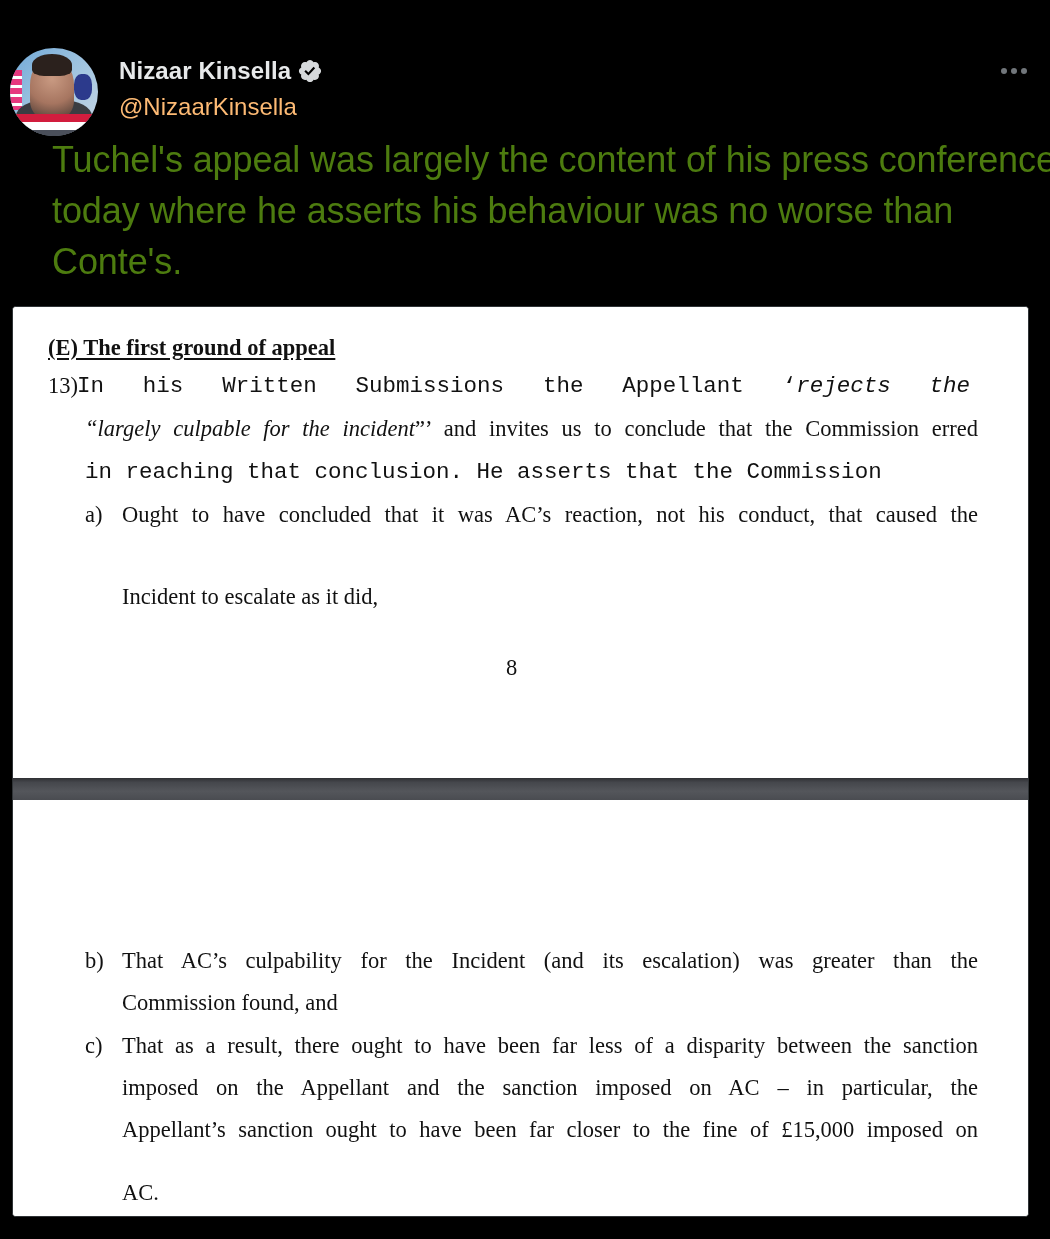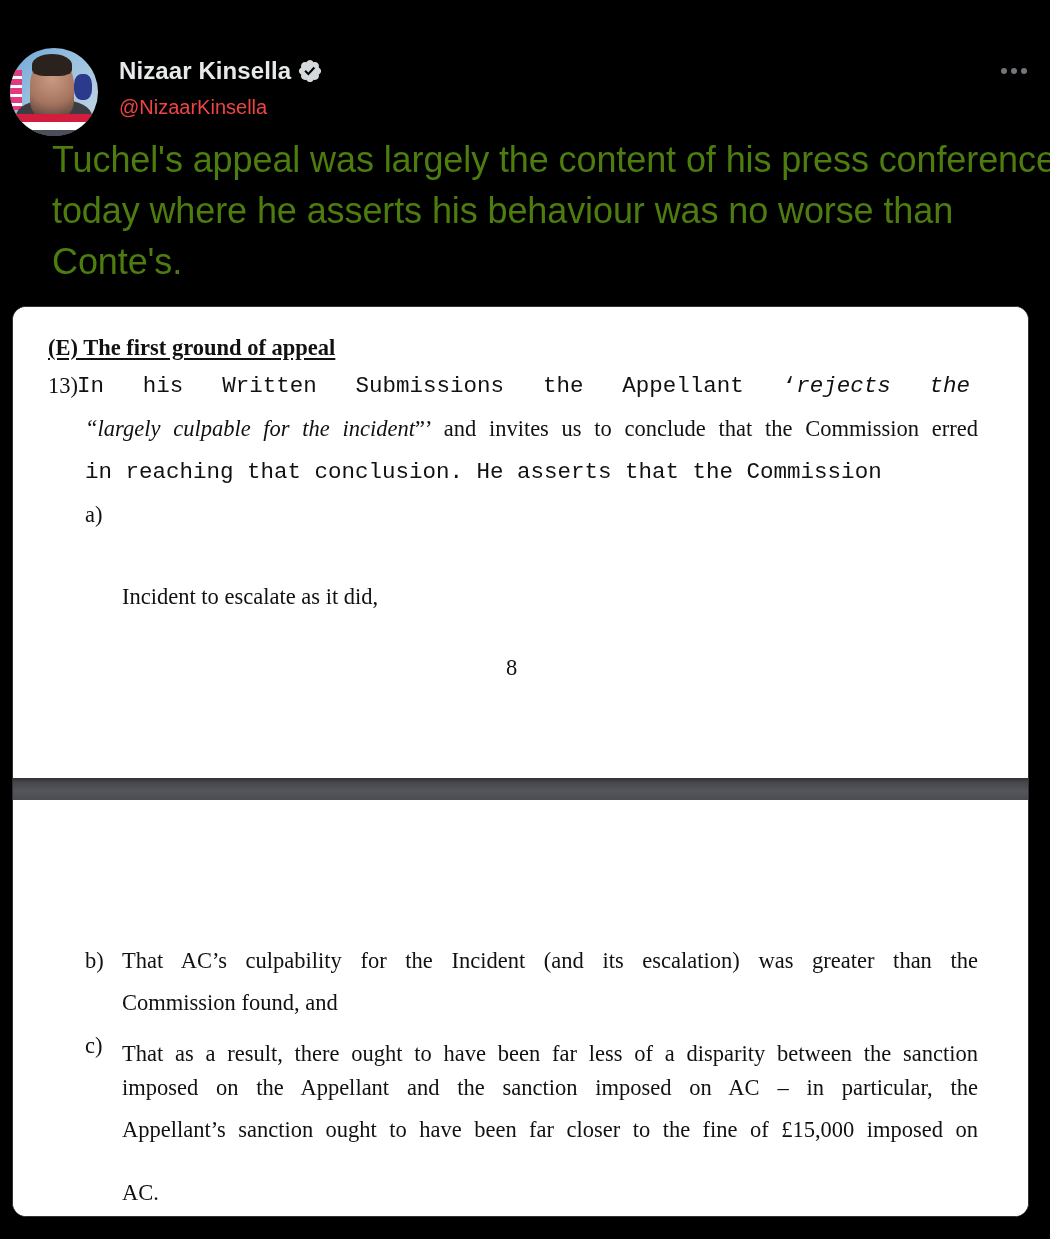"@NizaarKinsella" .handle { color: #ef4444 -> #fdba74; font-size: 20px -> 24px }
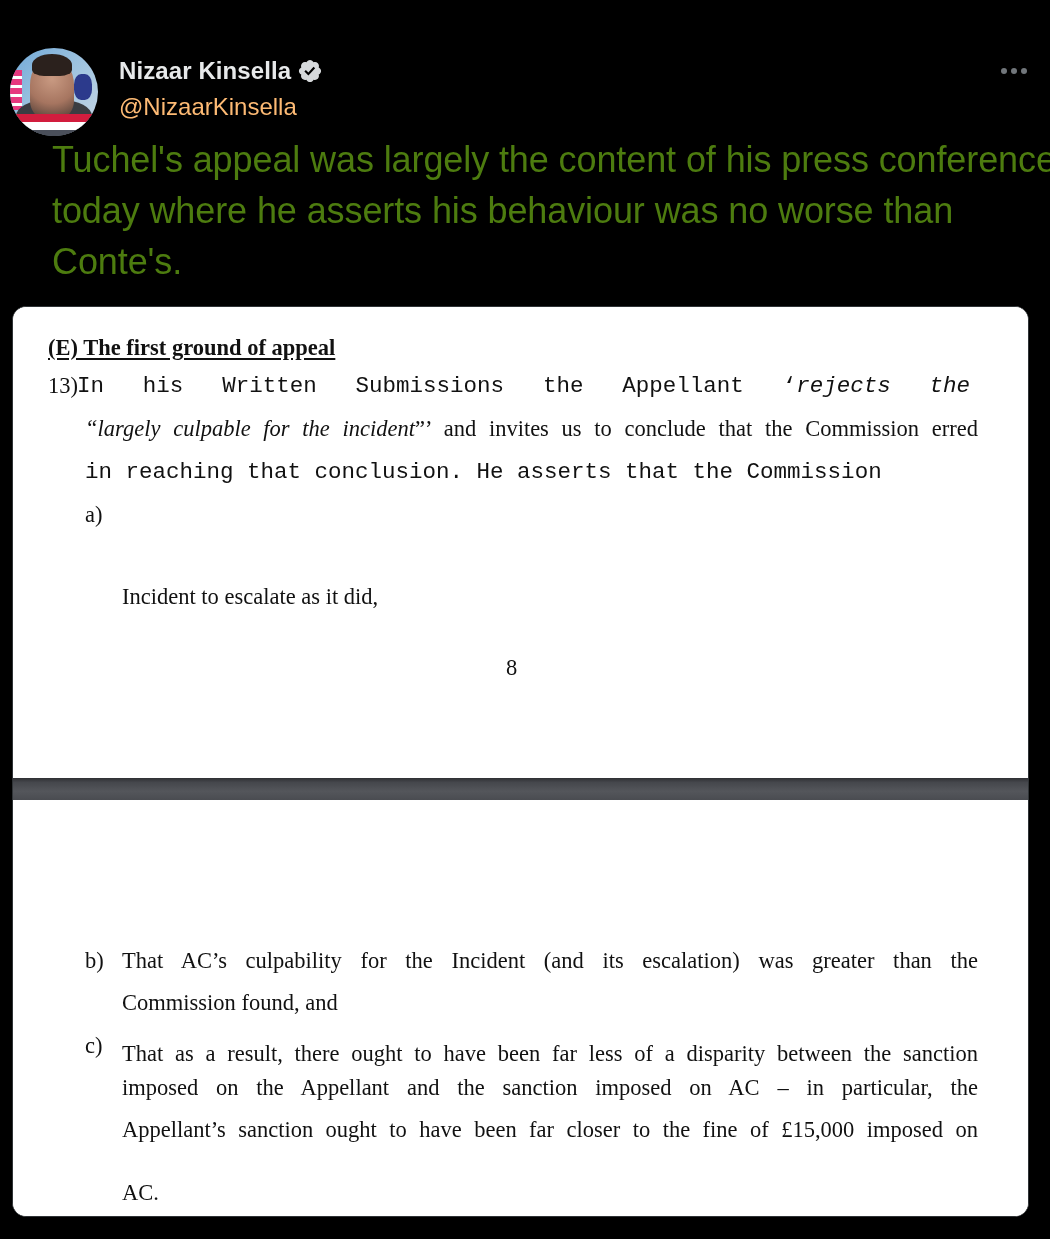"(E) The first ground of" .media-card { border-radius: 14px -> 4px }
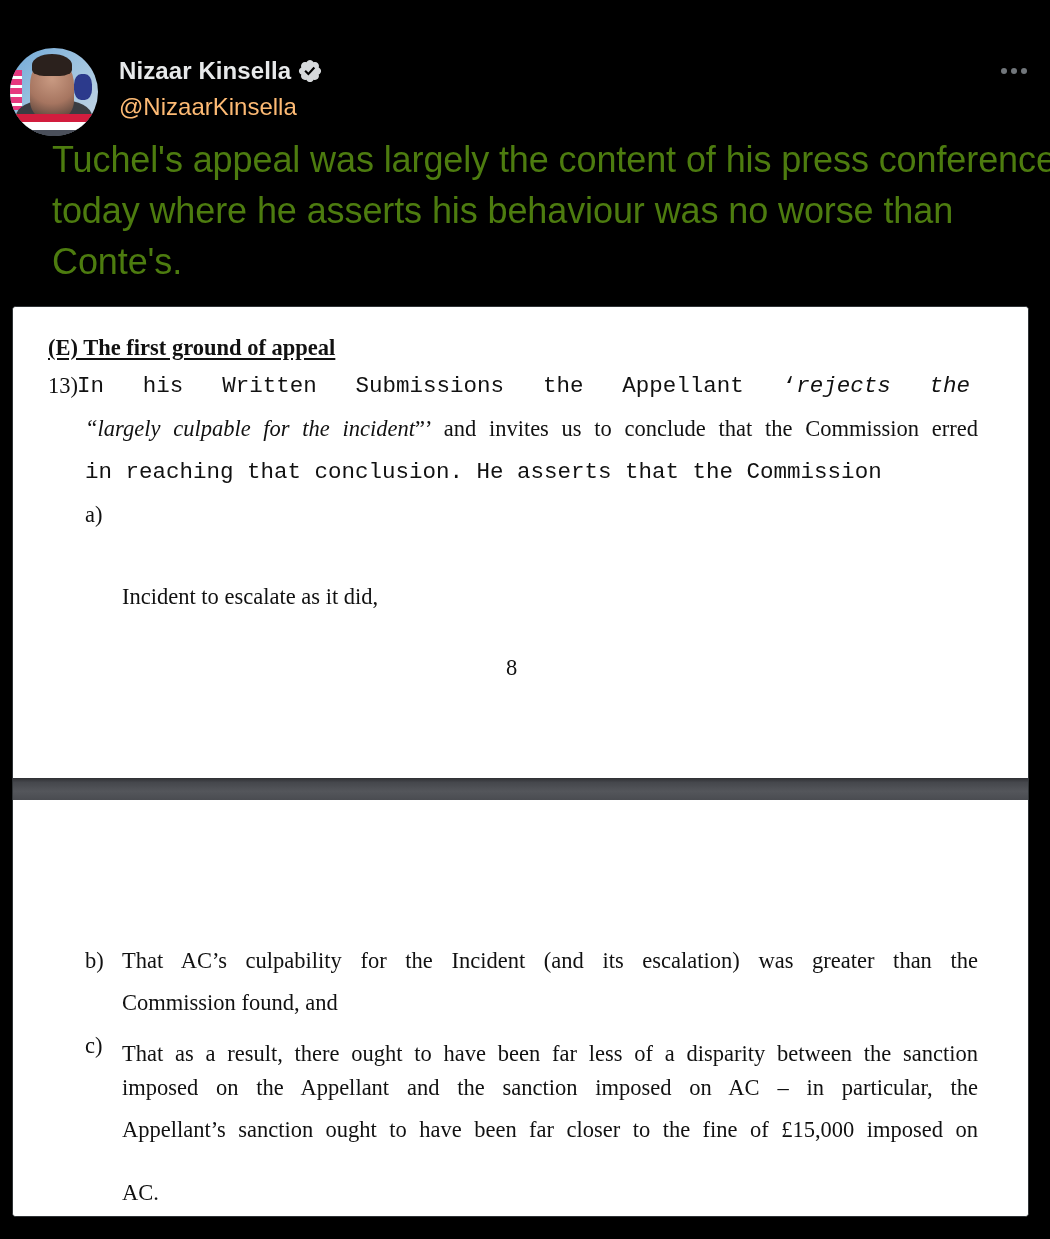"Ought to have concluded that" div.justify-line { html: none -> <div>Ought to have concluded that it was AC’s reaction, not his conduct, that caused the</div> }
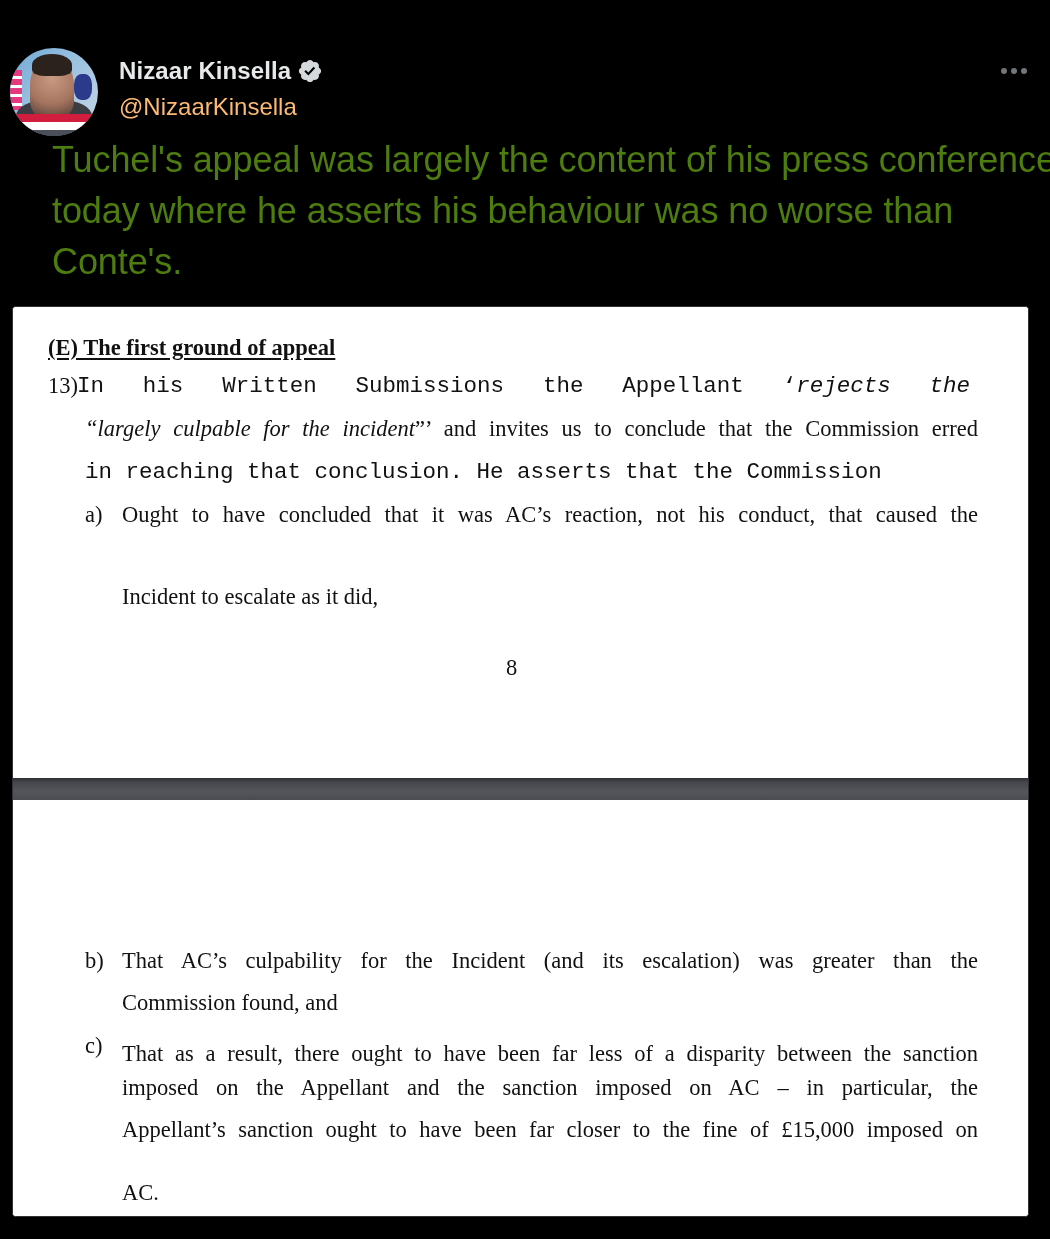"That as a result, there" div.justify-line { margin-top: 8px -> none }
